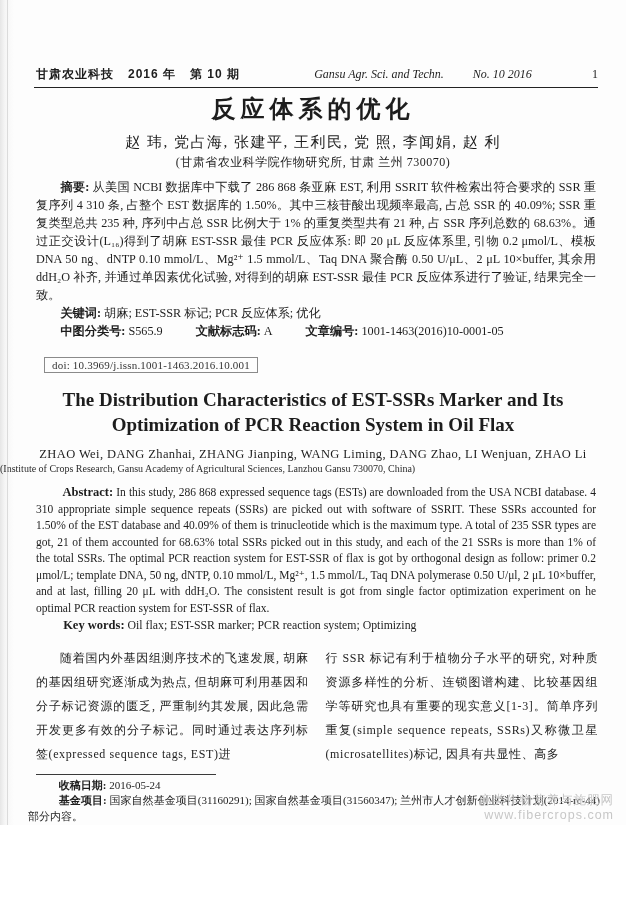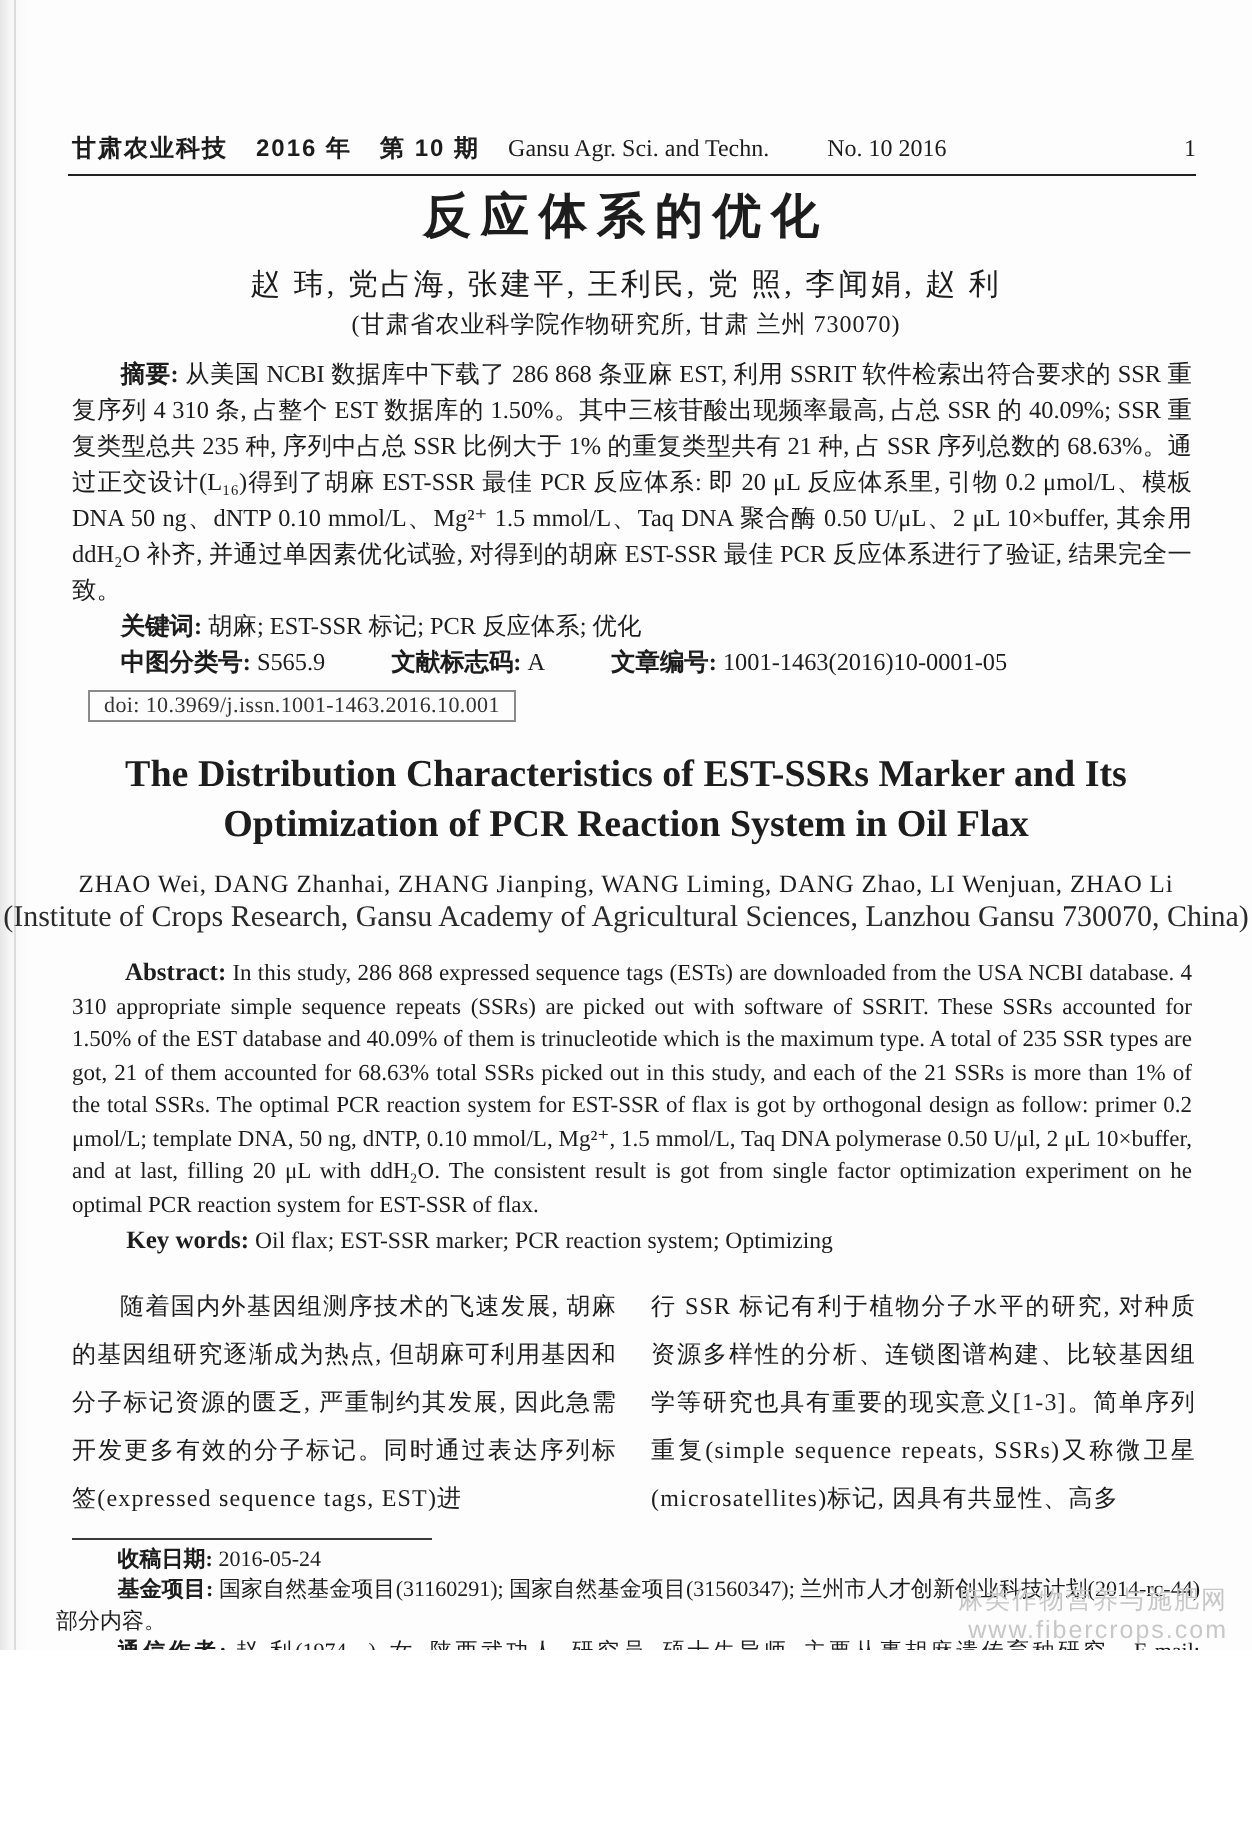"Gansu Agr. Sci. and Techn." .header .mid { font-style: none -> italic; text-align: left -> center }
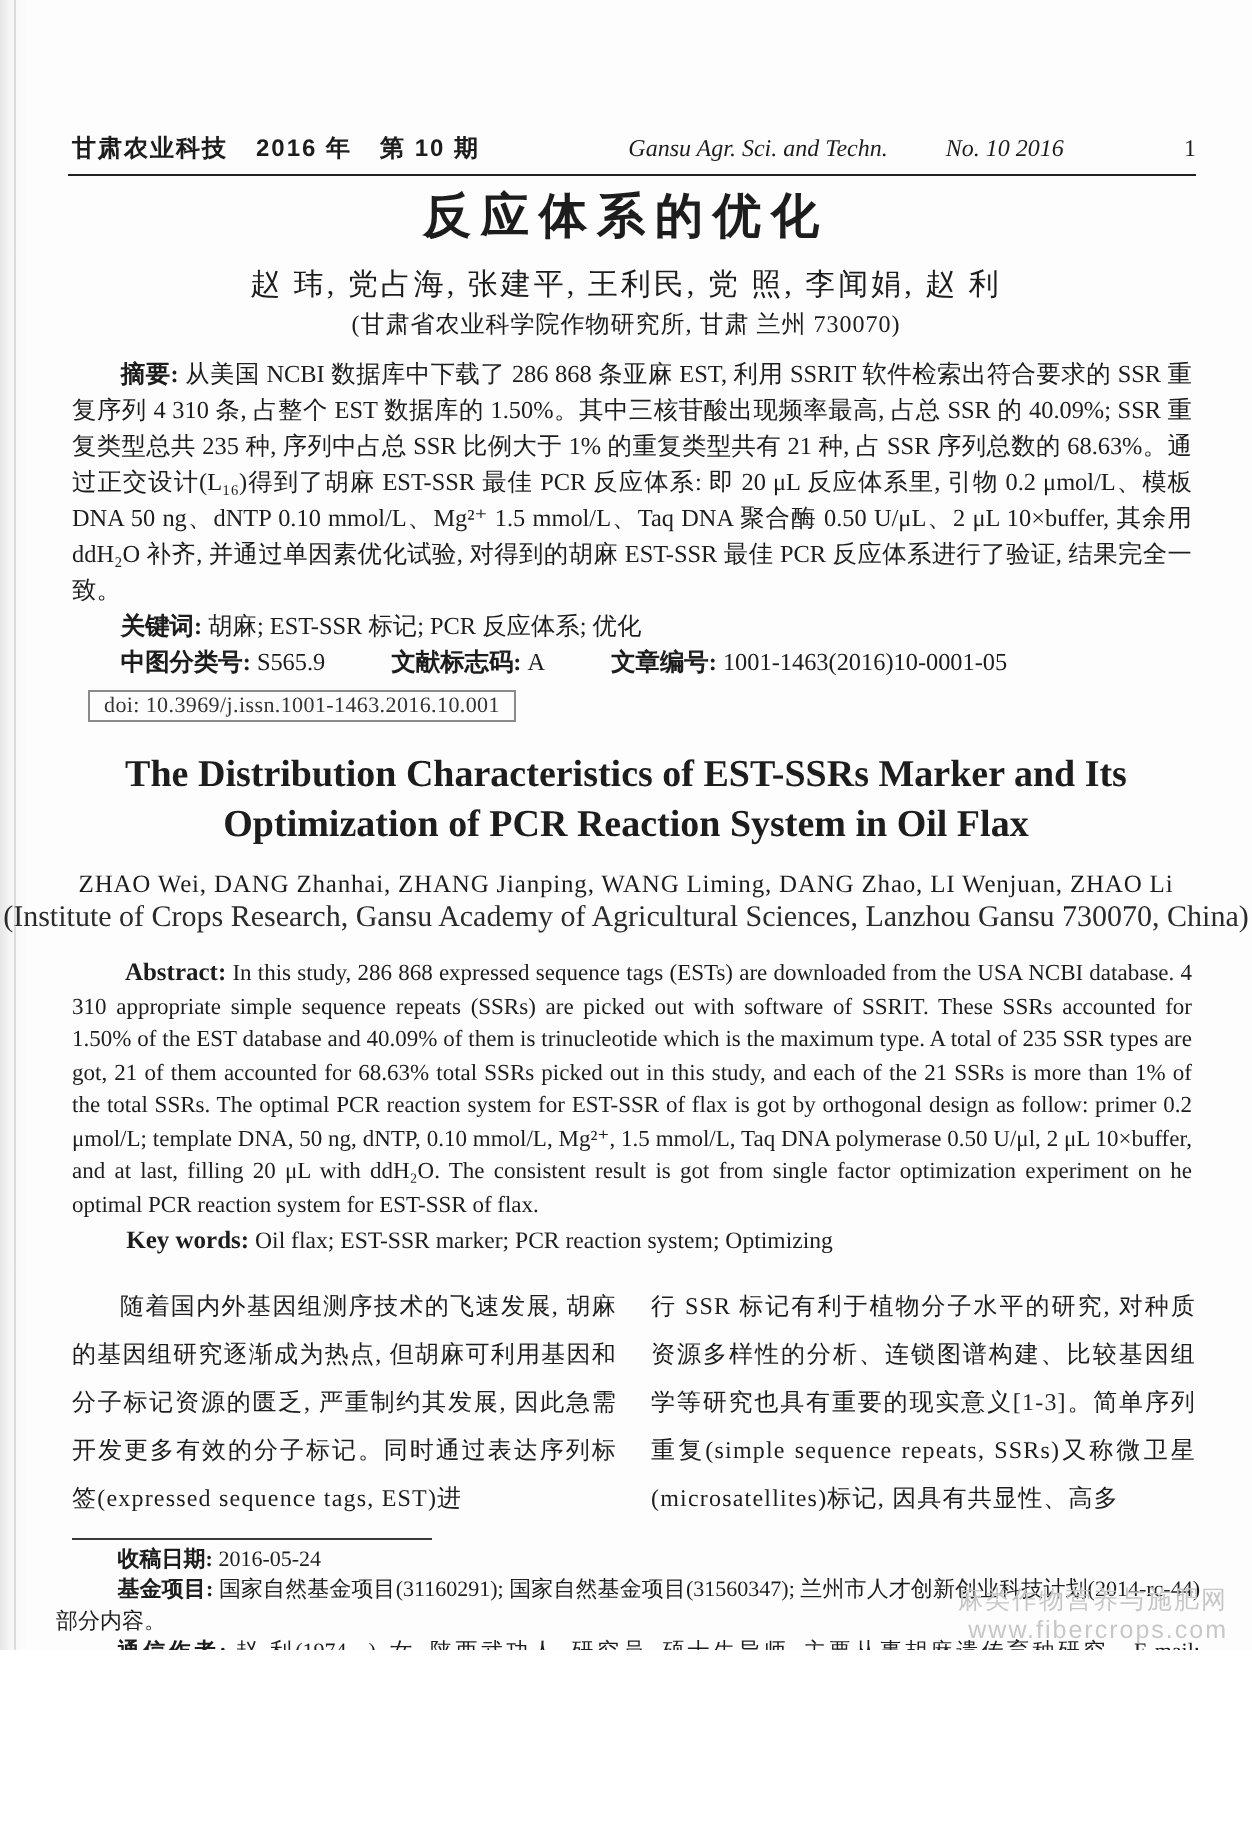"doi:" .doi-box { margin: 5px 0 0 44px -> 17px 0 0 44px }
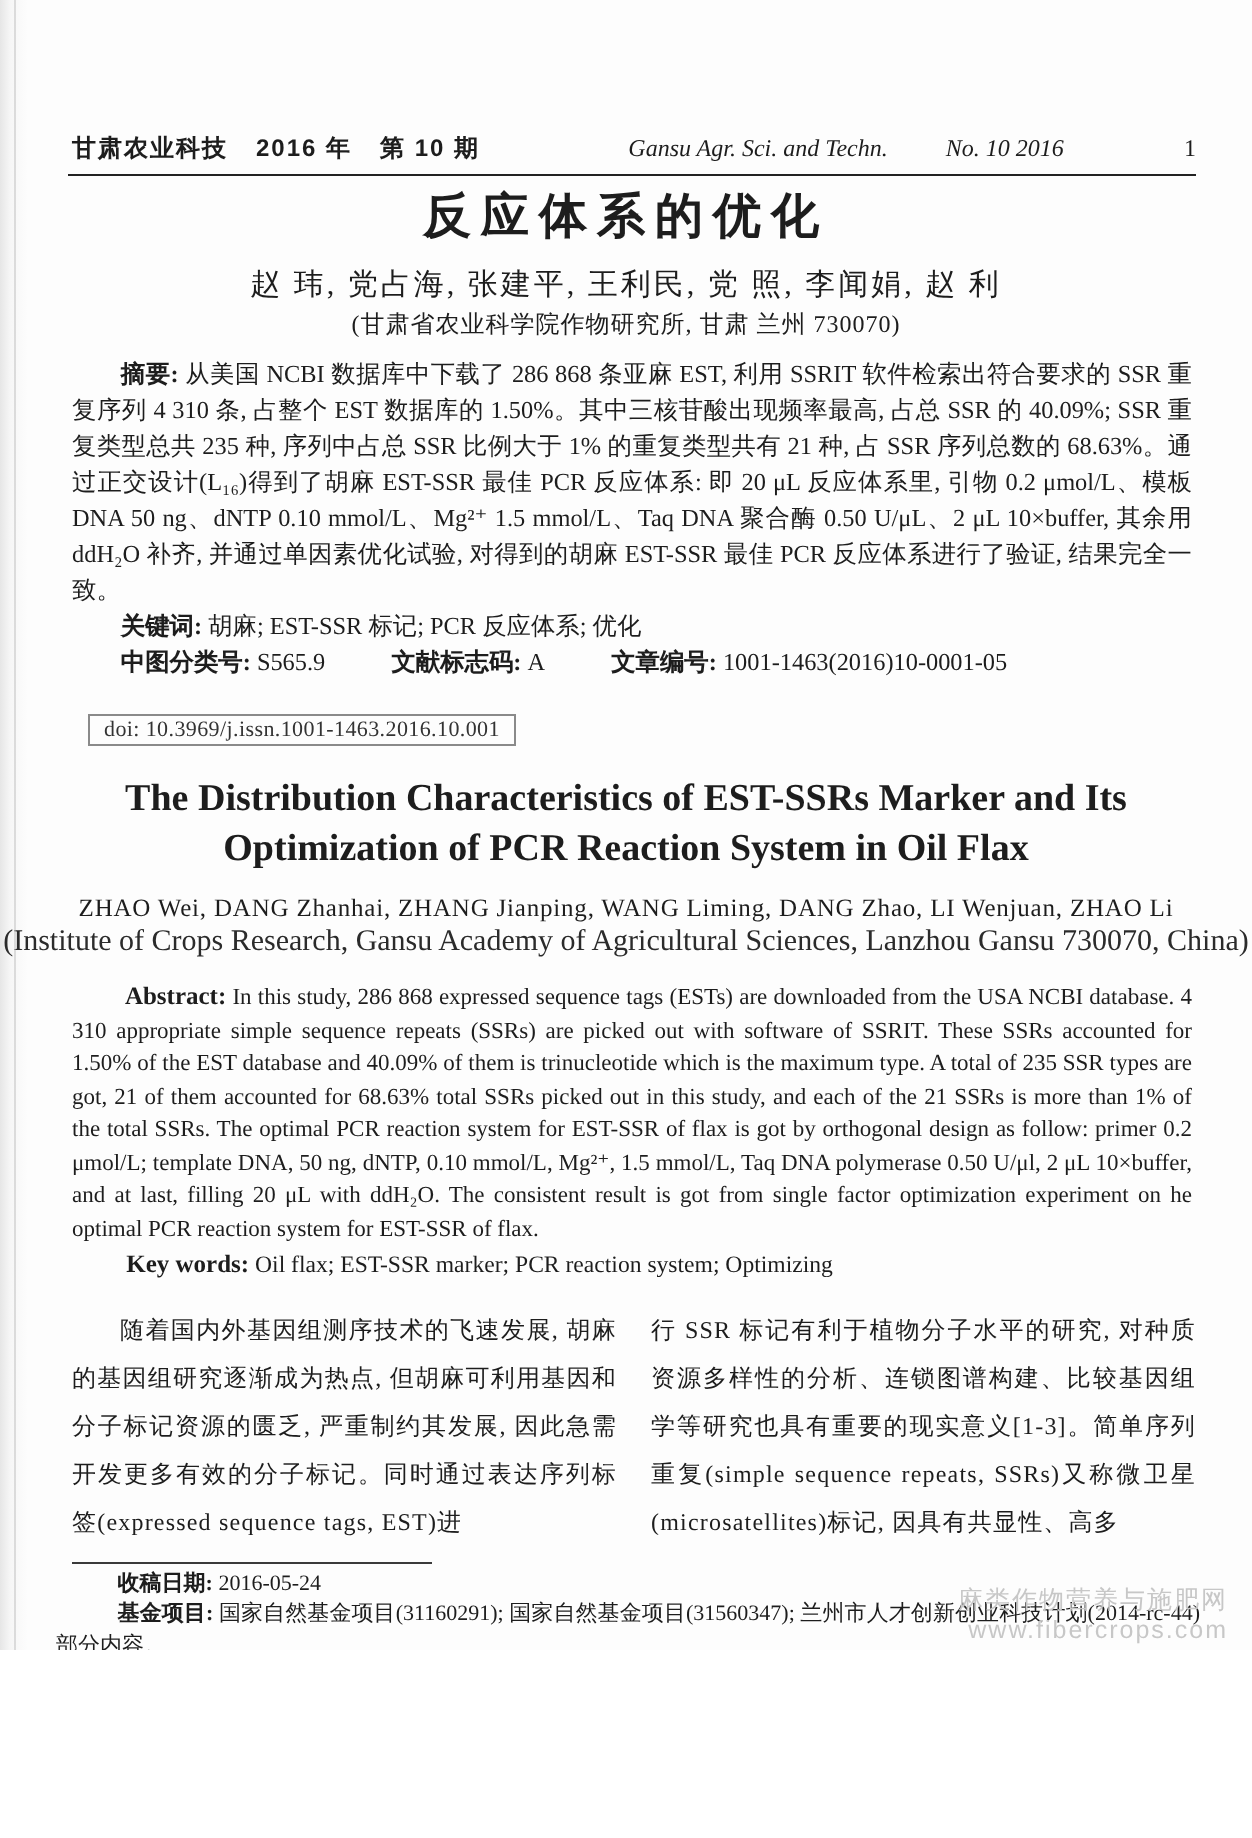"(Institute of Crops Research, Gansu" .affil-en { font-size: 15px -> 10px; text-align: center -> none }
